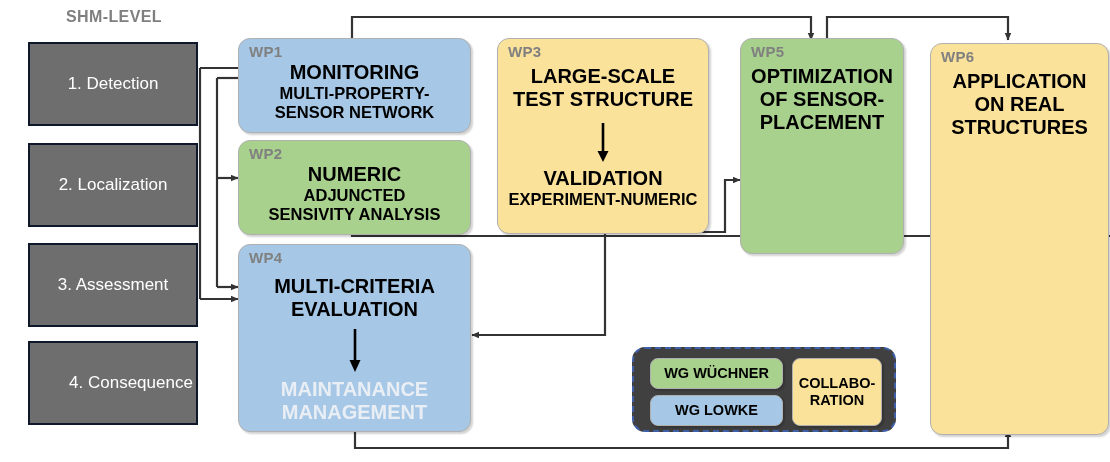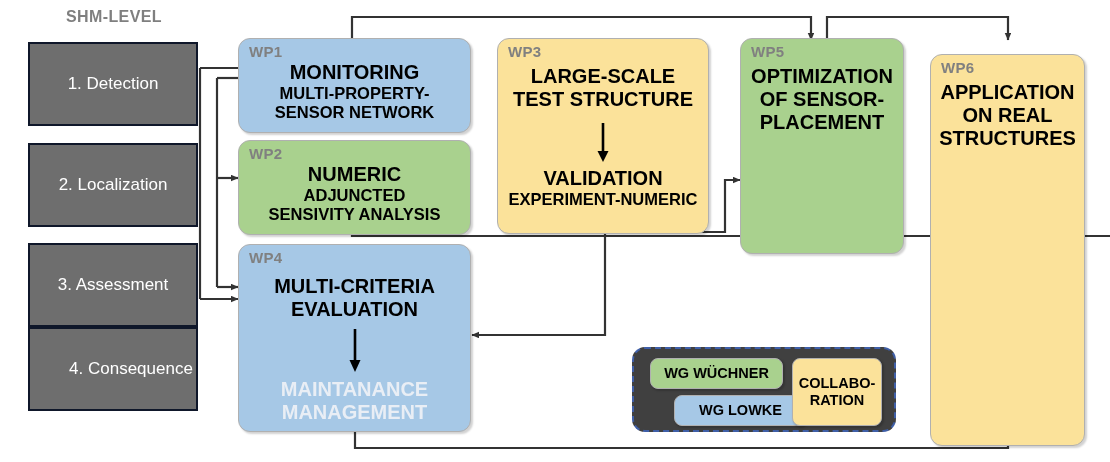"WP6" div.wp { top: 54px -> 43px; width: 155px -> 179px }
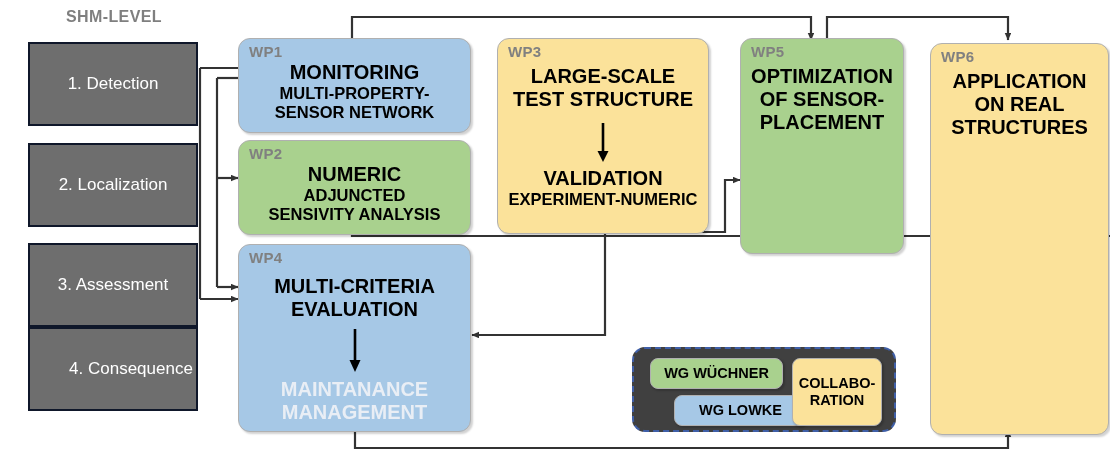"4. Consequence" div.shm-box { top: 327px -> 341px }
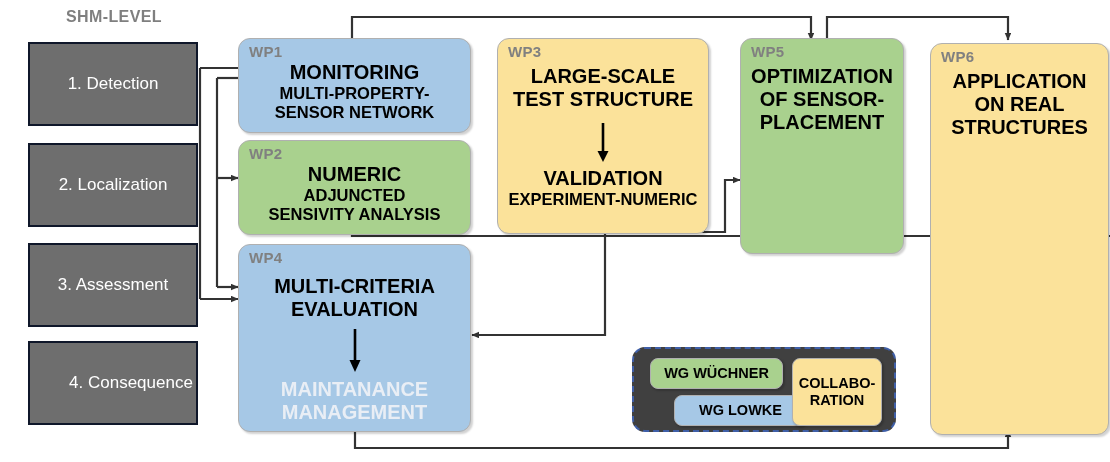"WG LOWKE" div.legend-chip { margin-left: 24px -> none }
